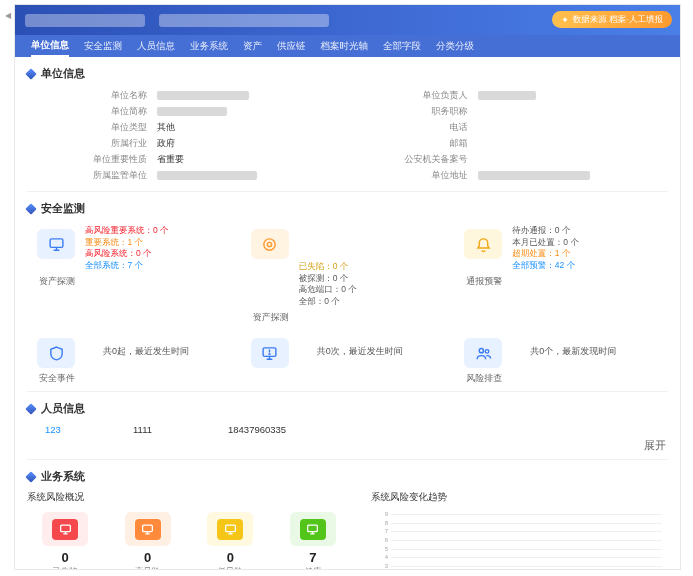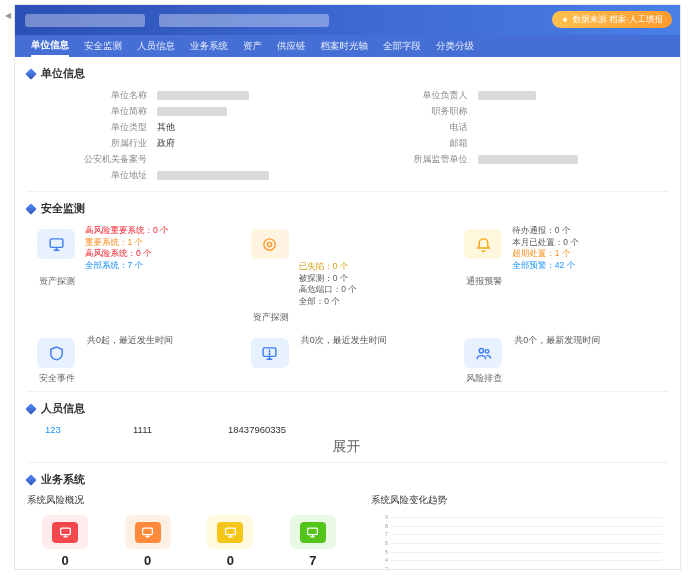"单位重要性质" div.f-cell { html: none -> <div> <span>单位重要性质</span> <span>省重要</span> </div> }
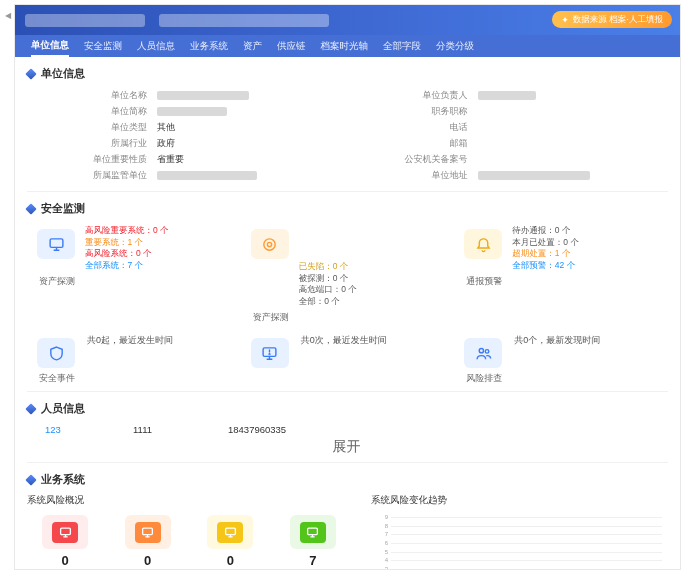"共0起，最近发生时间" .event-card { align-items: none -> center; gap: 12px -> 28px }
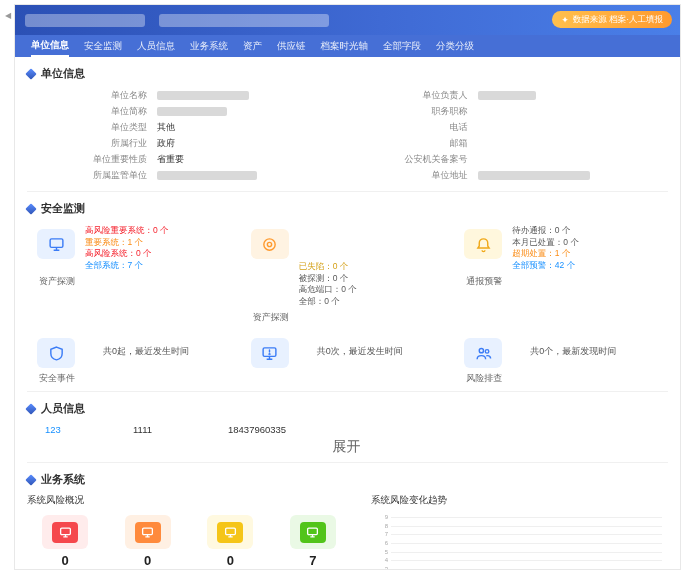"展开" .expand { font-size: 14px -> 11px; text-align: center -> right }
